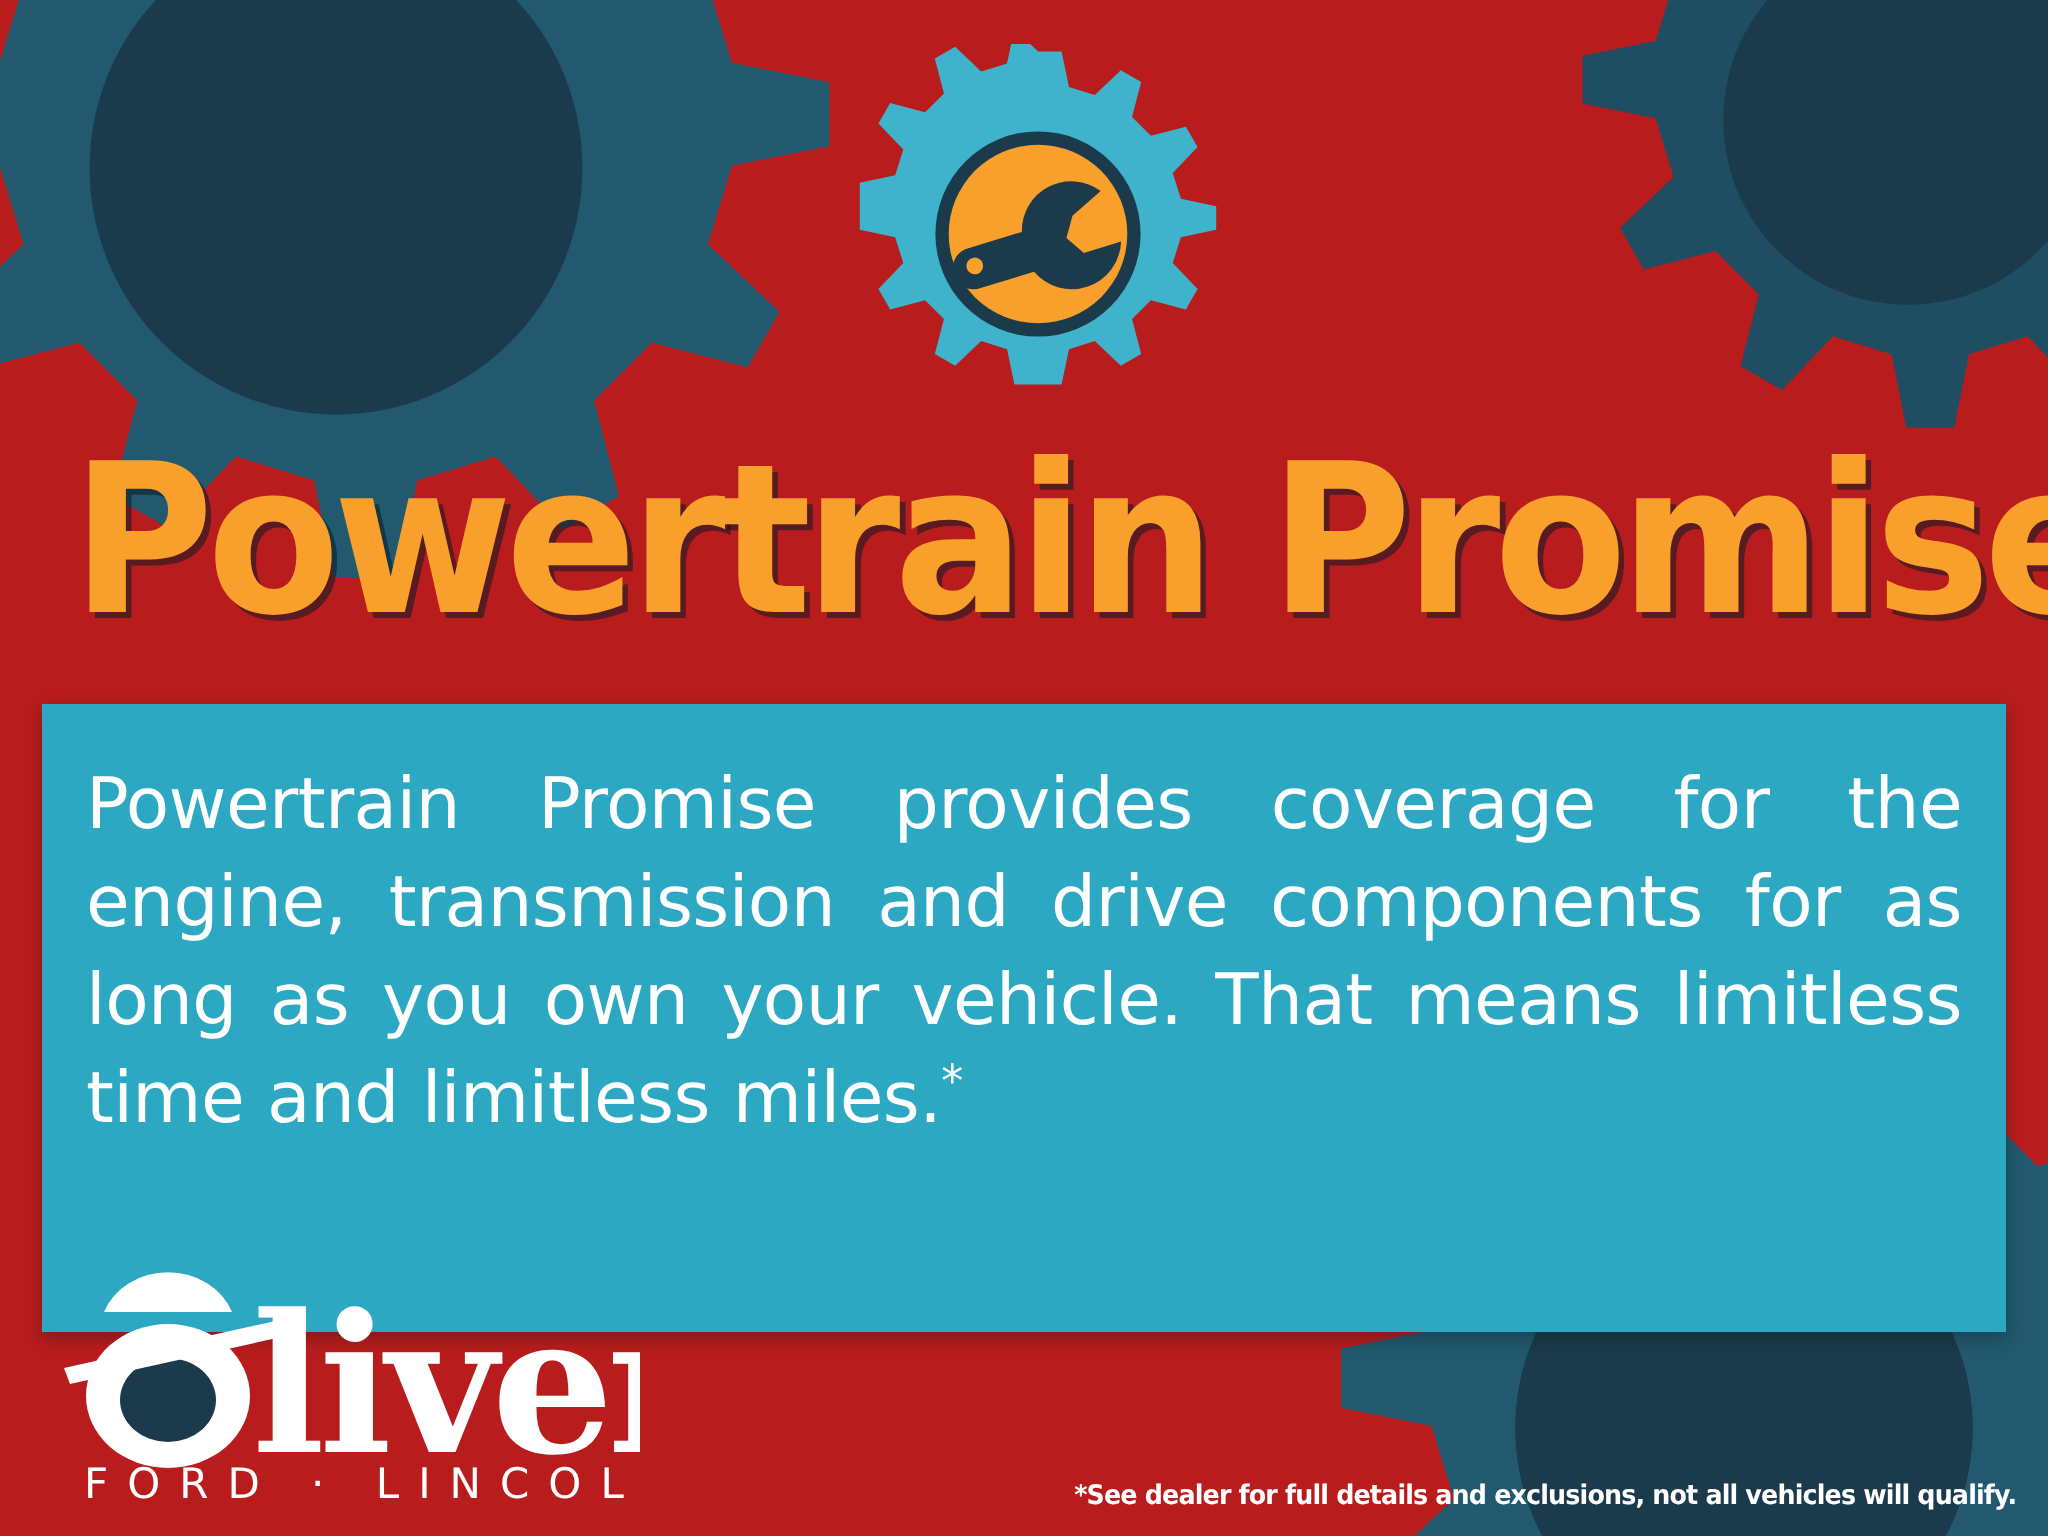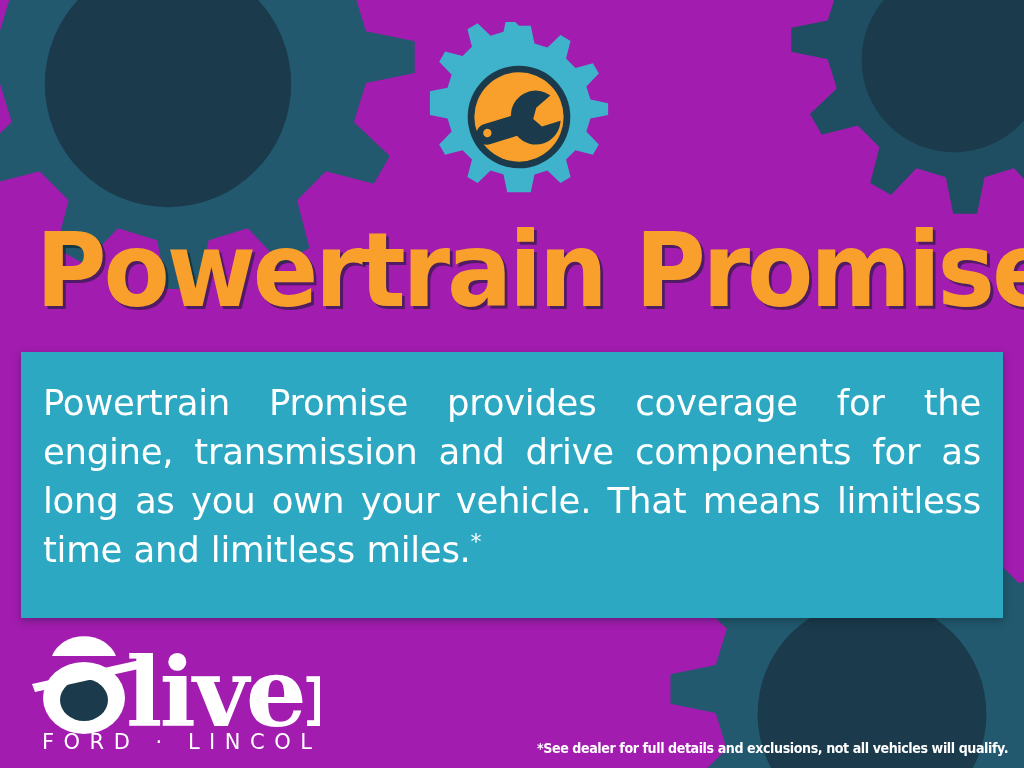"Powertrain Promise" #poster { background: #a21caf -> #b91c1c }
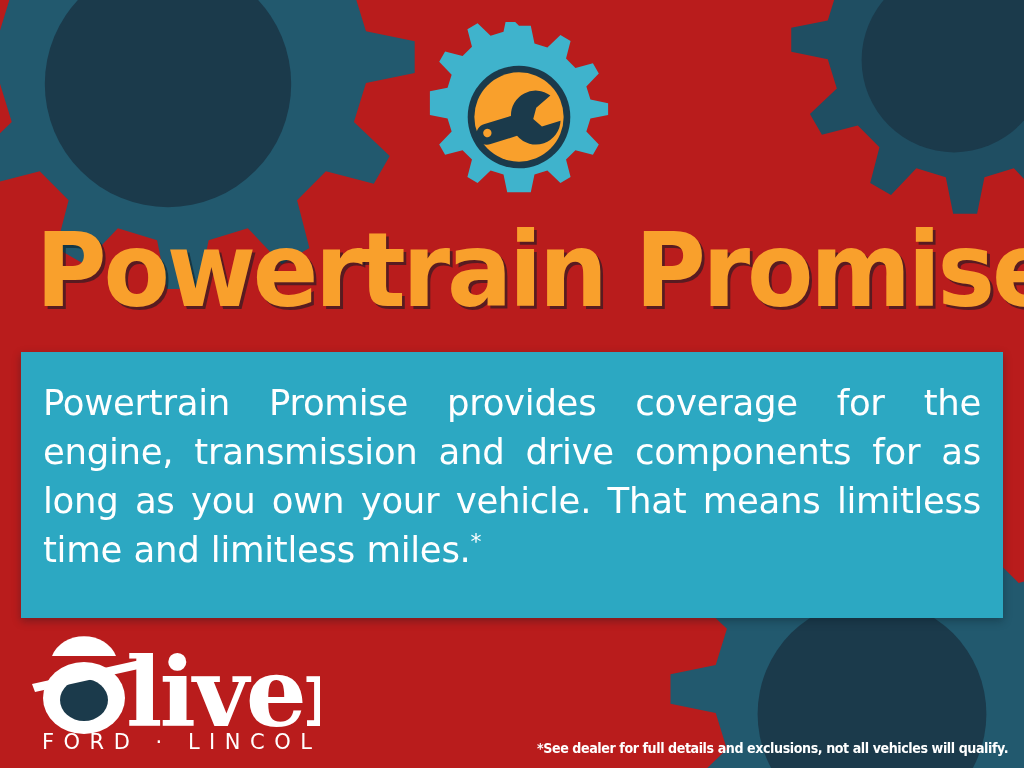"Powertrain Promise provides coverage for" #panel { height: 266px -> 314px }
